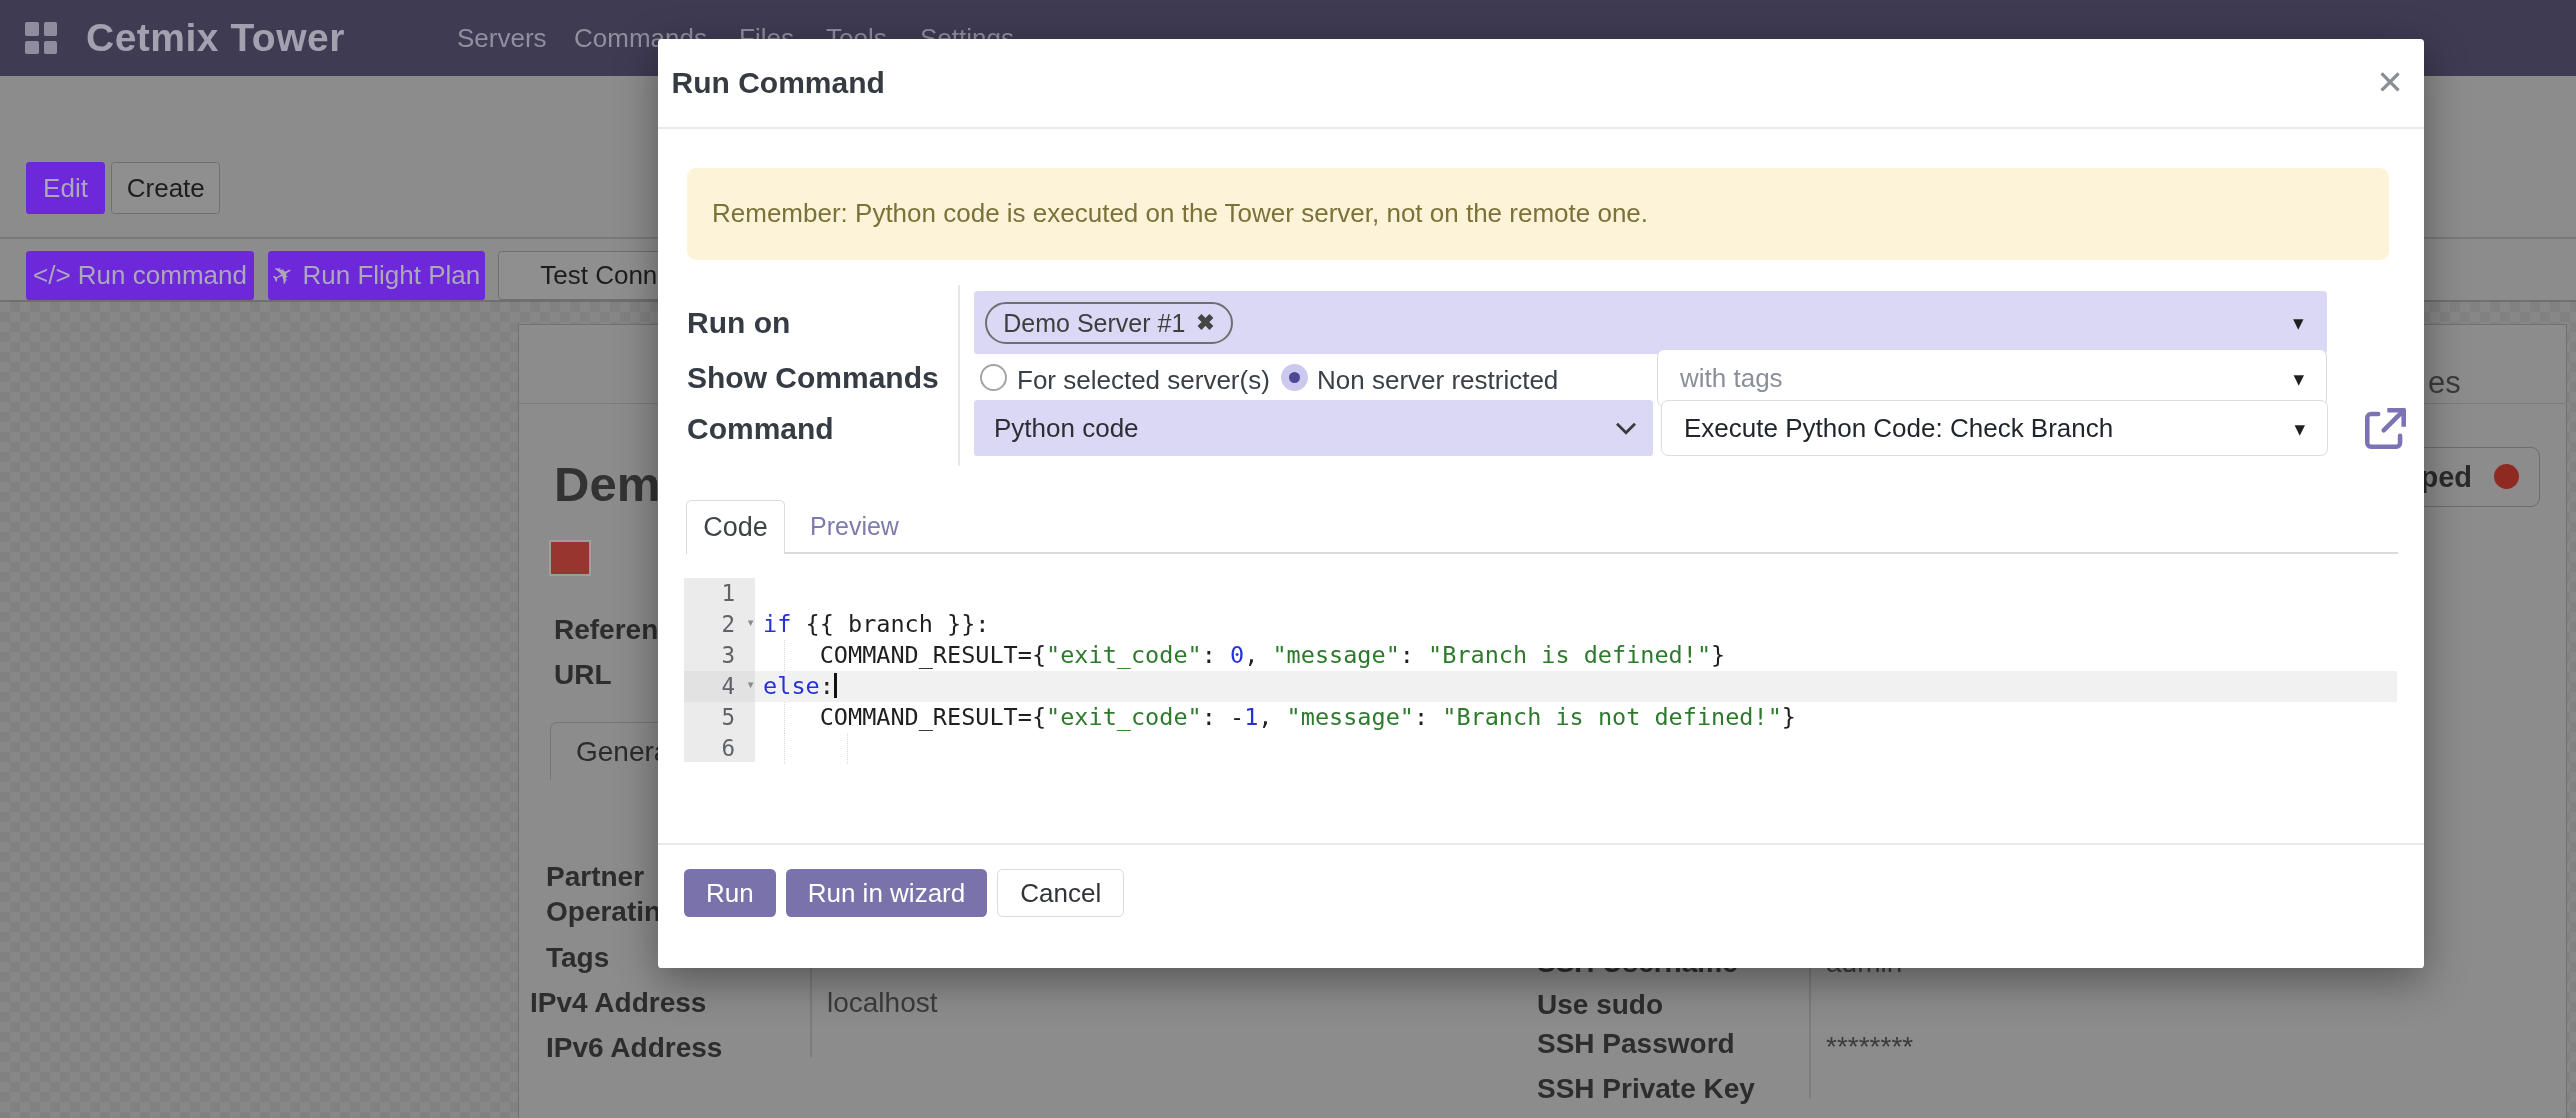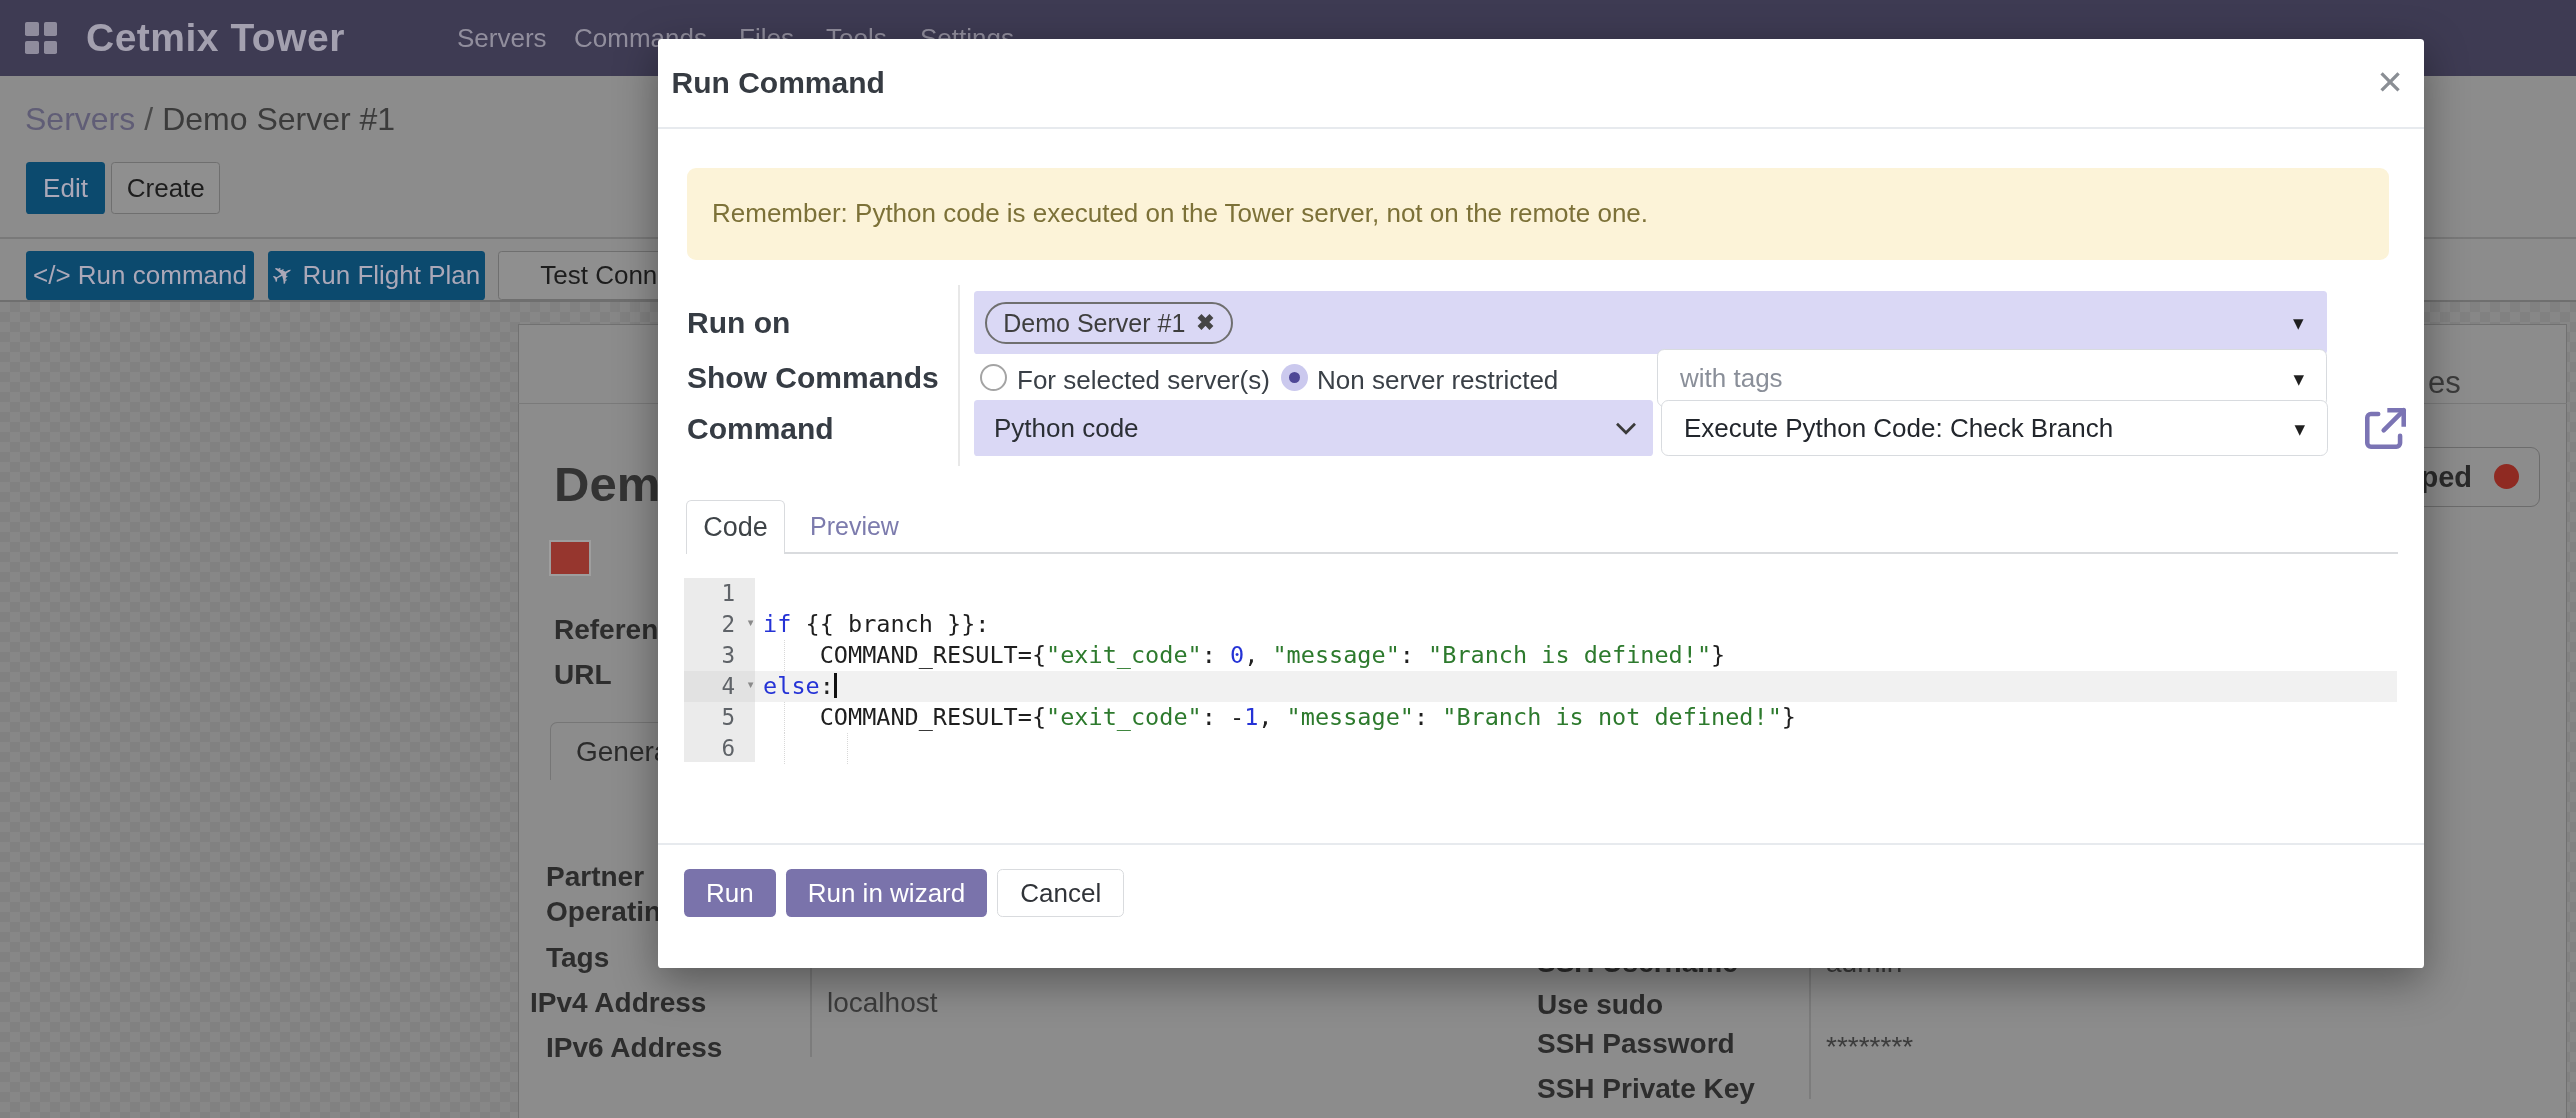"Servers / Demo Server #1" div.abs { html: <div> <span>Servers</span><span>/</span><span>Demo Server #1</span> </div> -> none }
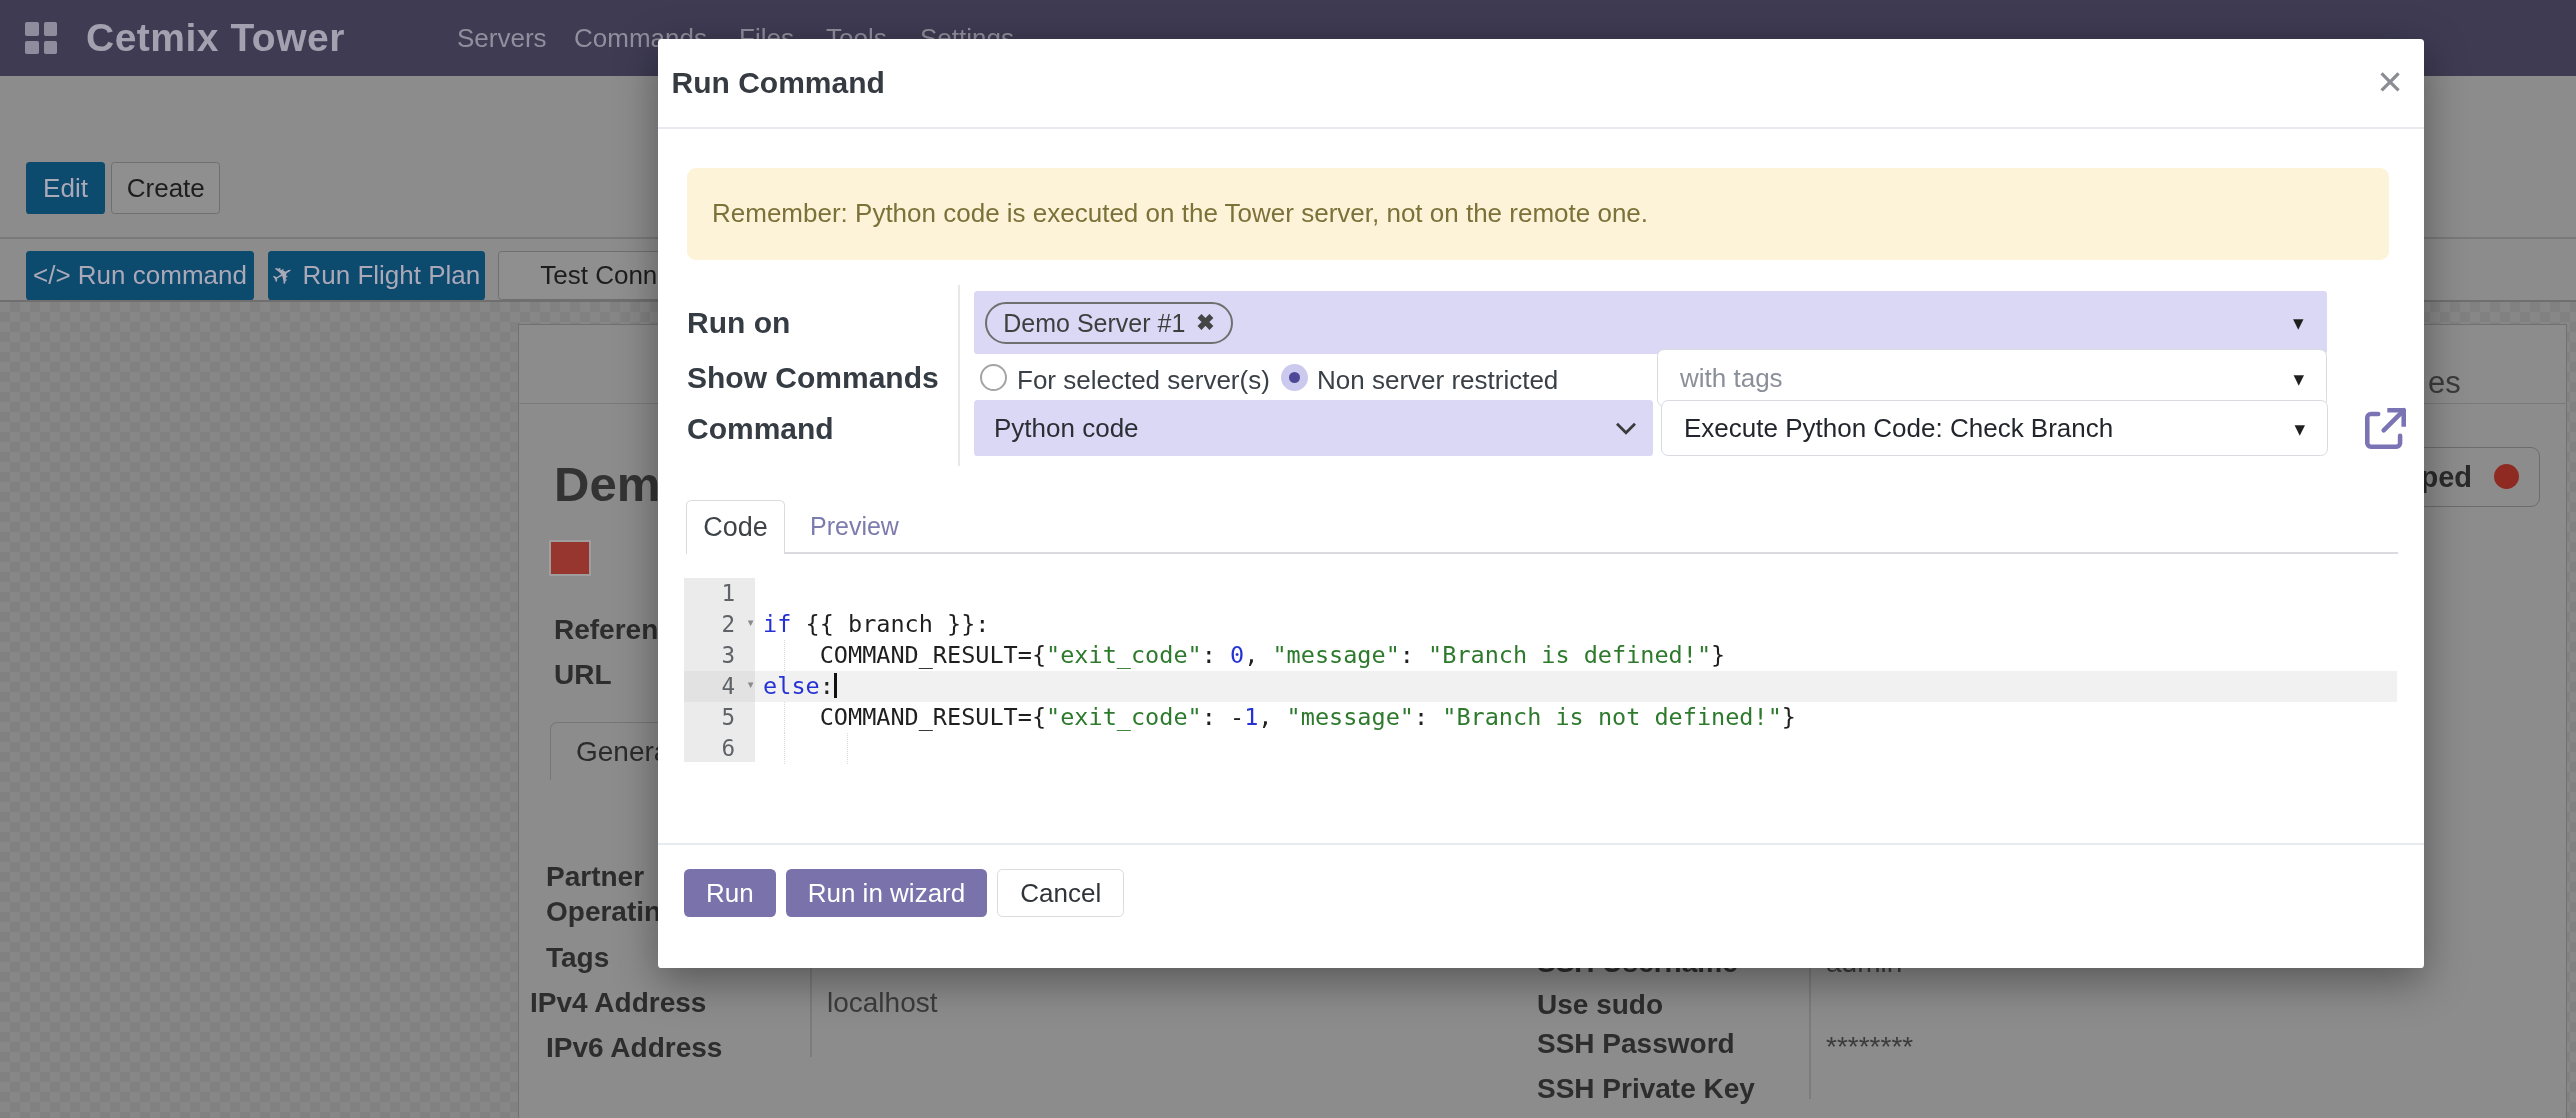"Edit" .btn-dimpurple { background: #0c4a6e -> #6d28d9 }
